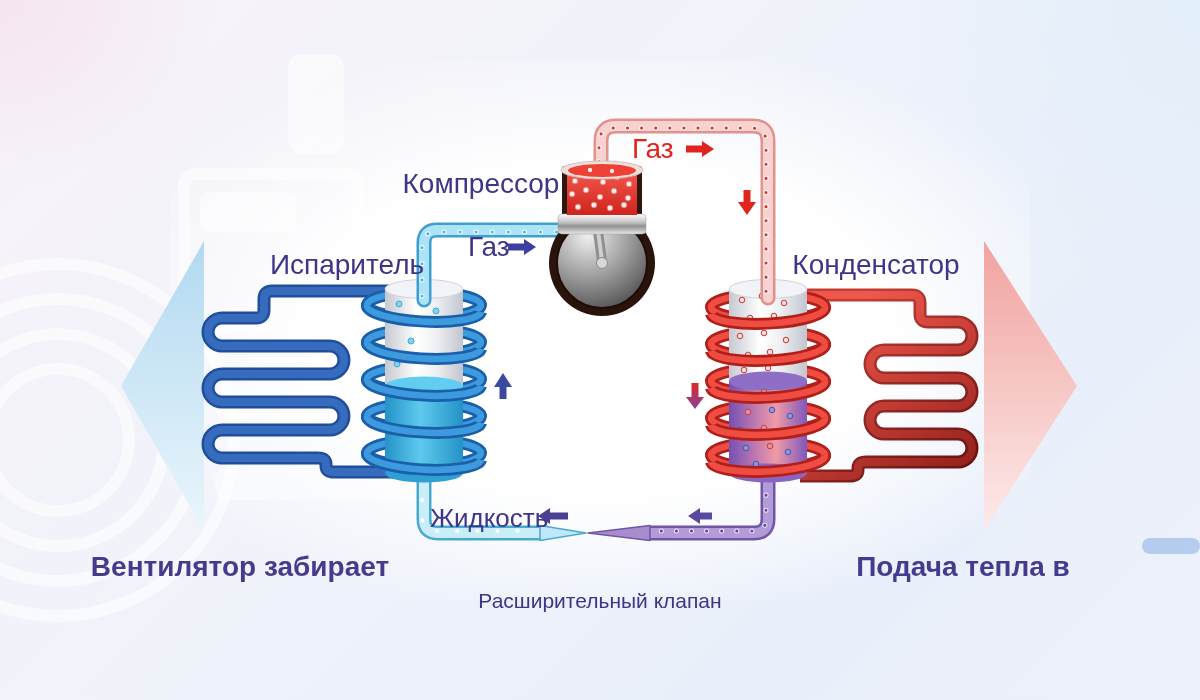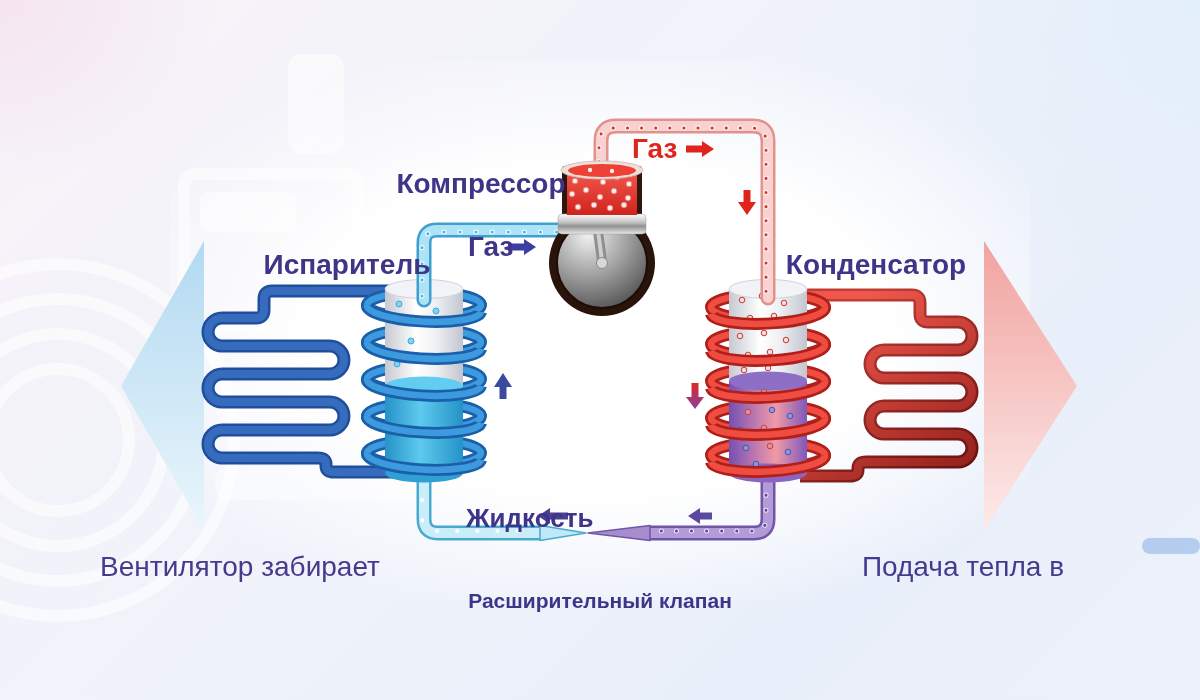"Газ" .label { font-weight: 700 -> 400 }
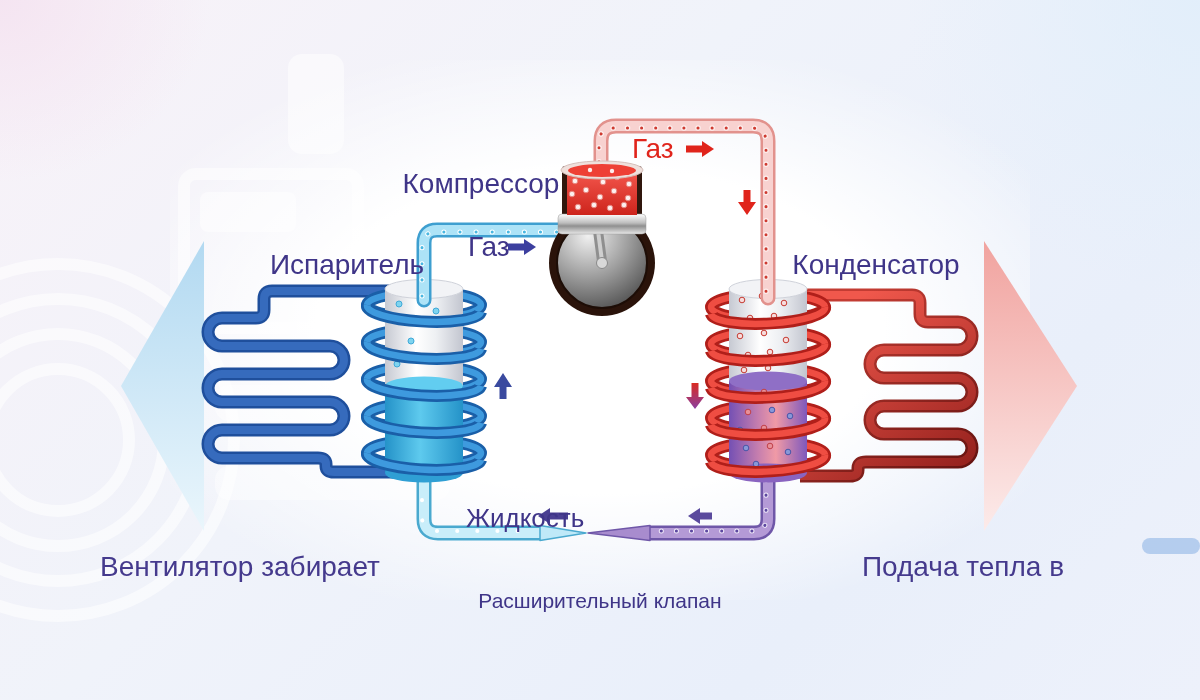"Жидкость" .lbl-26 { padding-left: 36px -> none }
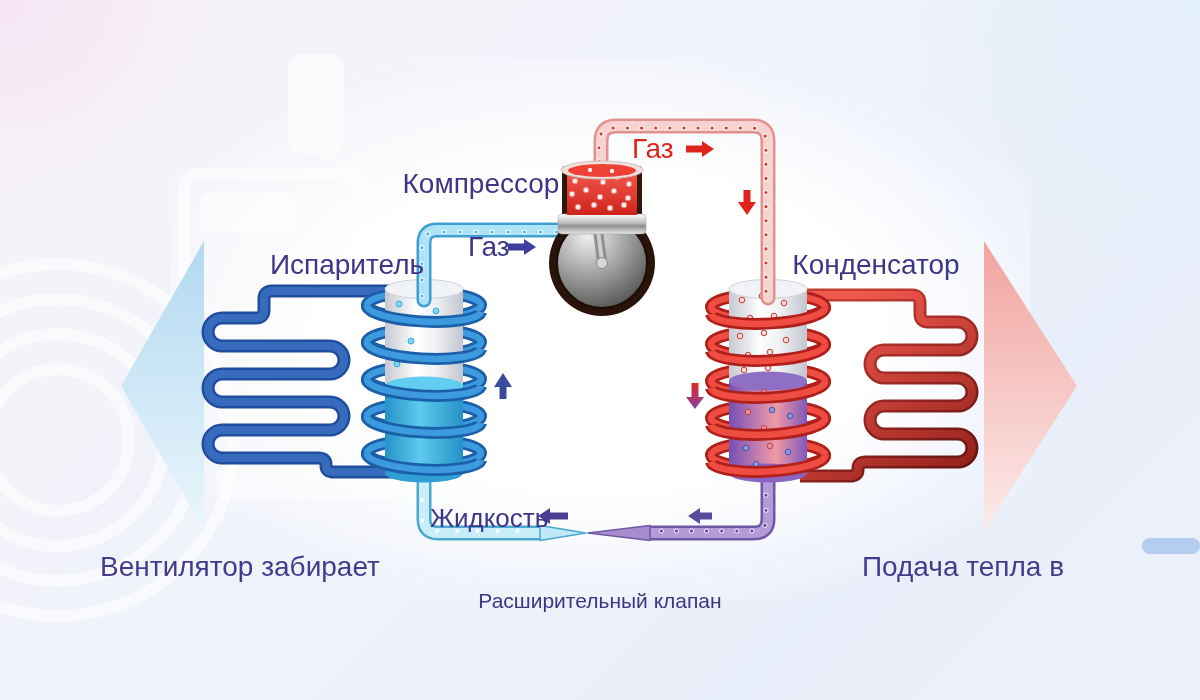"Вентилятор забирает" .caption { font-weight: 400 -> 700 }
